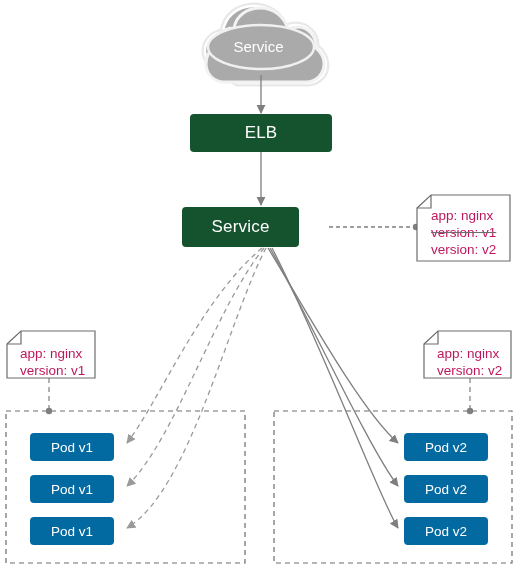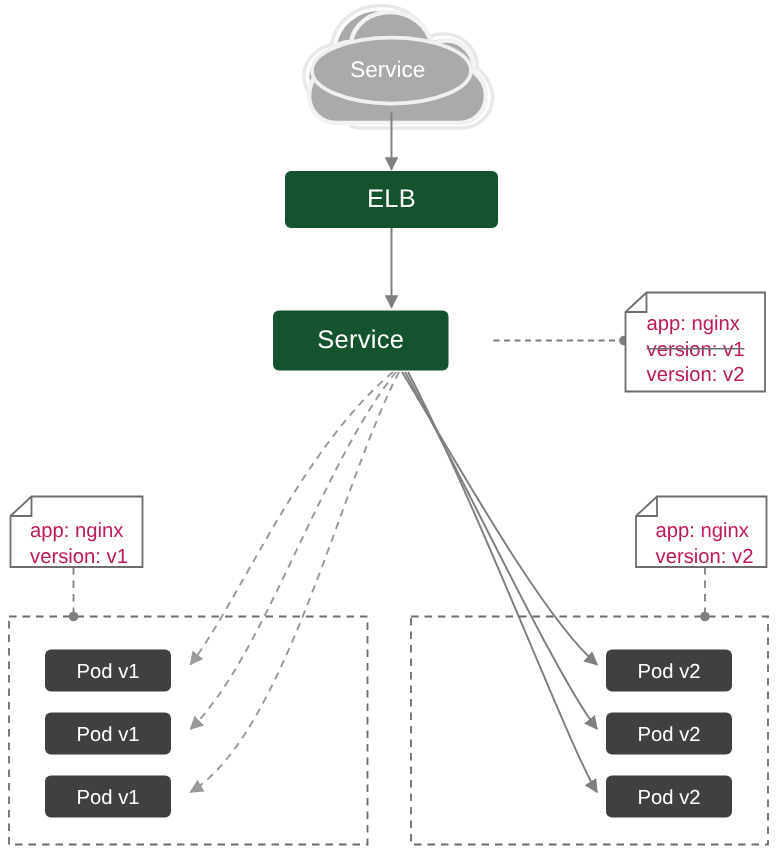"Pod v1" .pod-box { background: #404040 -> #0369a1 }
